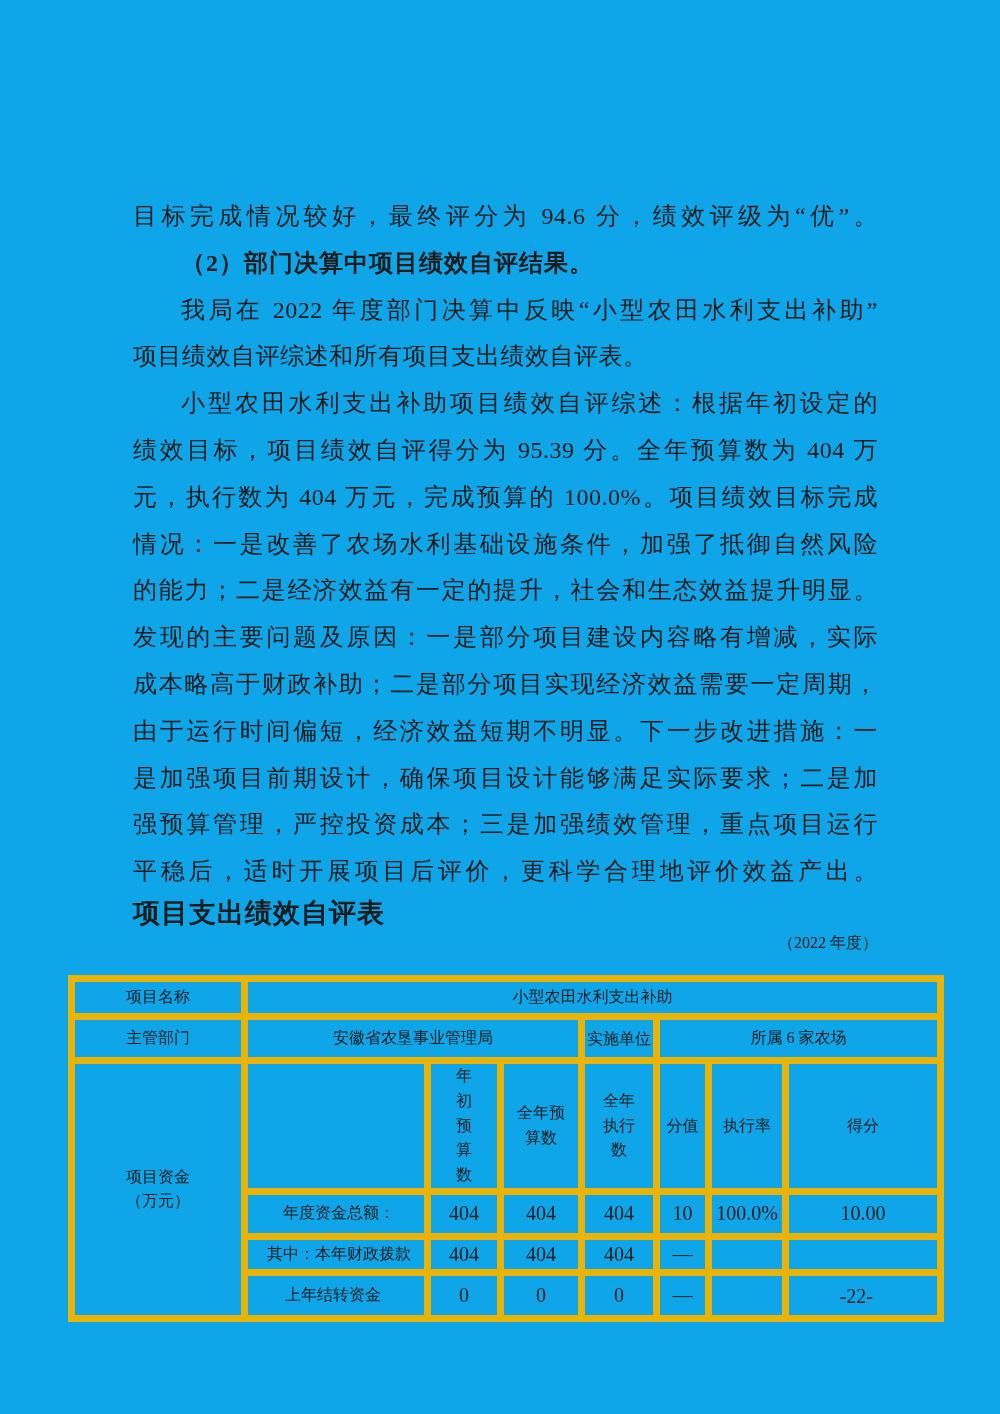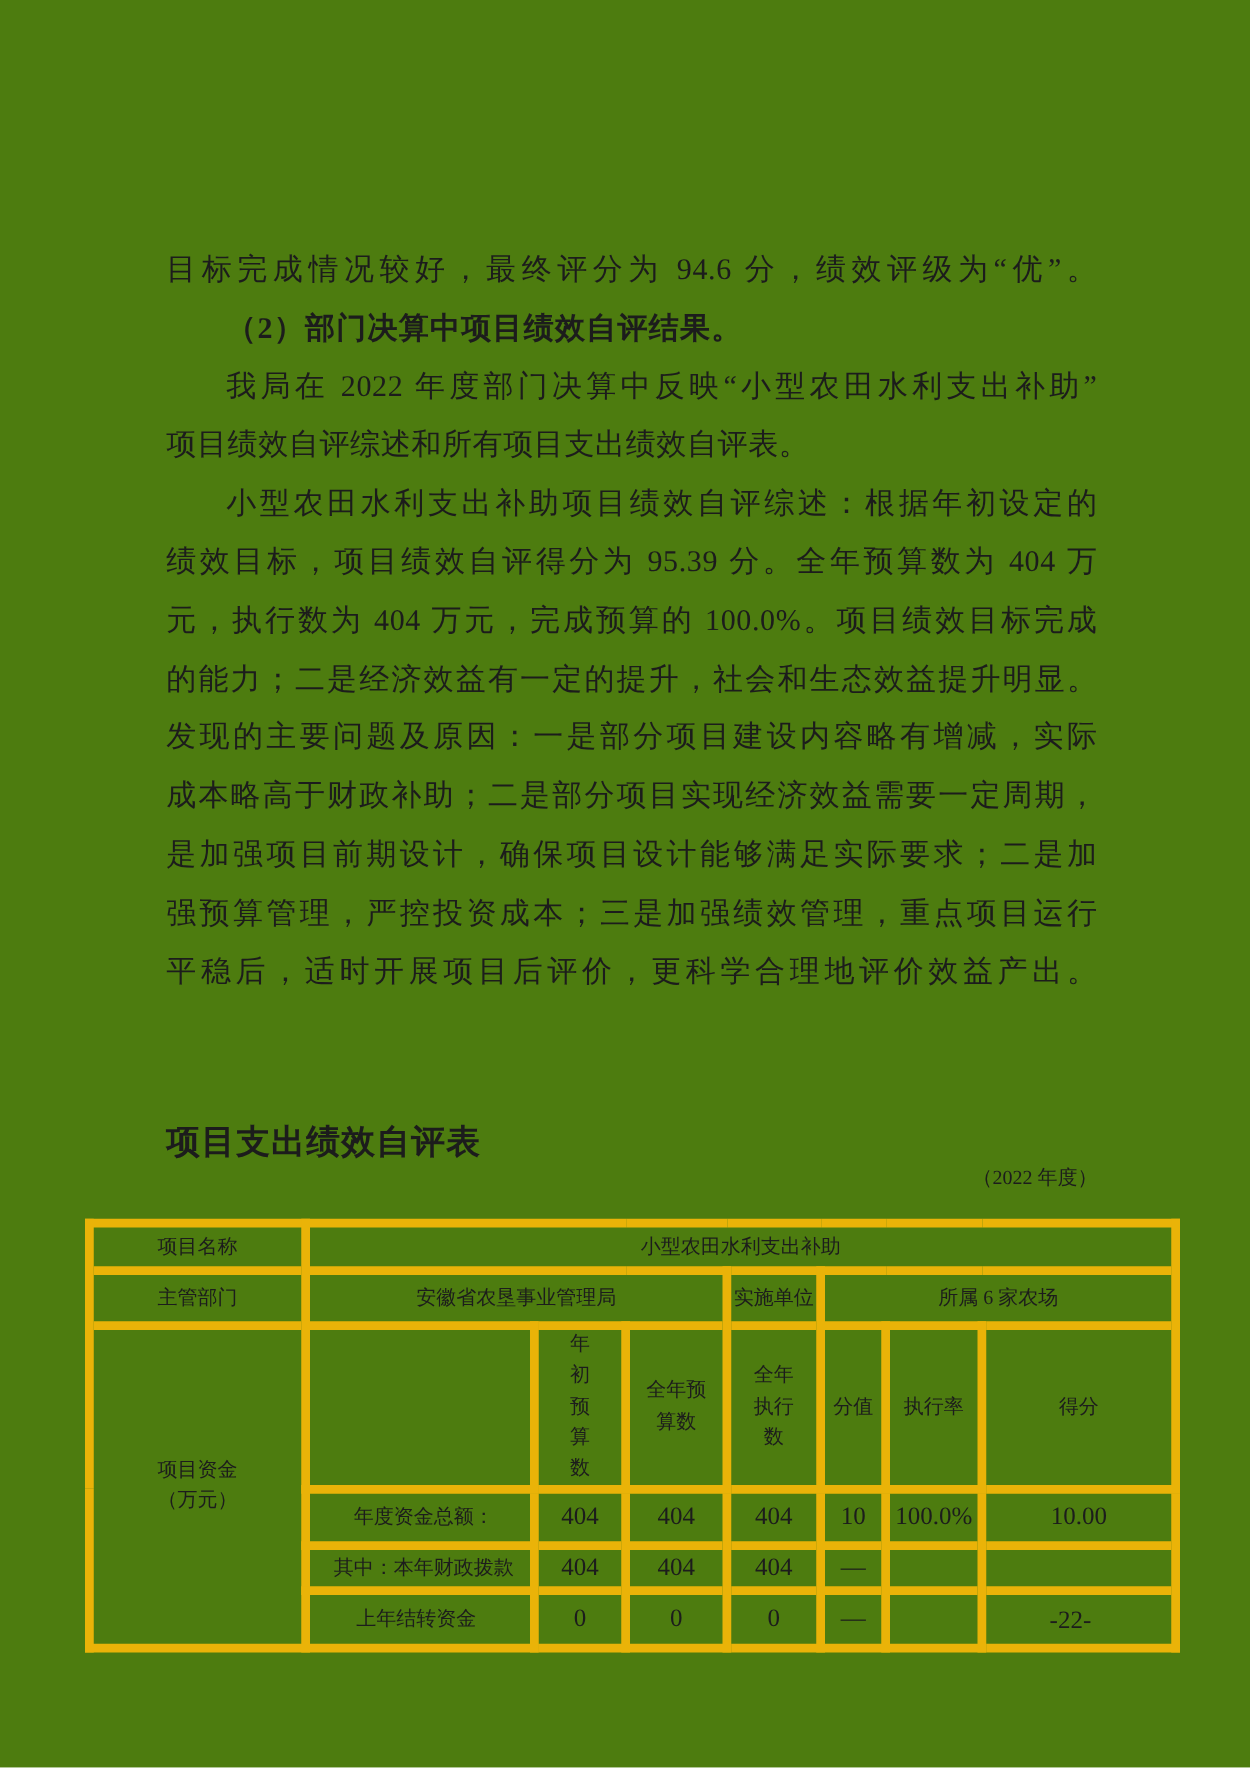"目标完成情况较好，最终评分为 94.6 分，绩效评级为“优”。" .page { background: #4d7c0f -> #0ea5e9 }
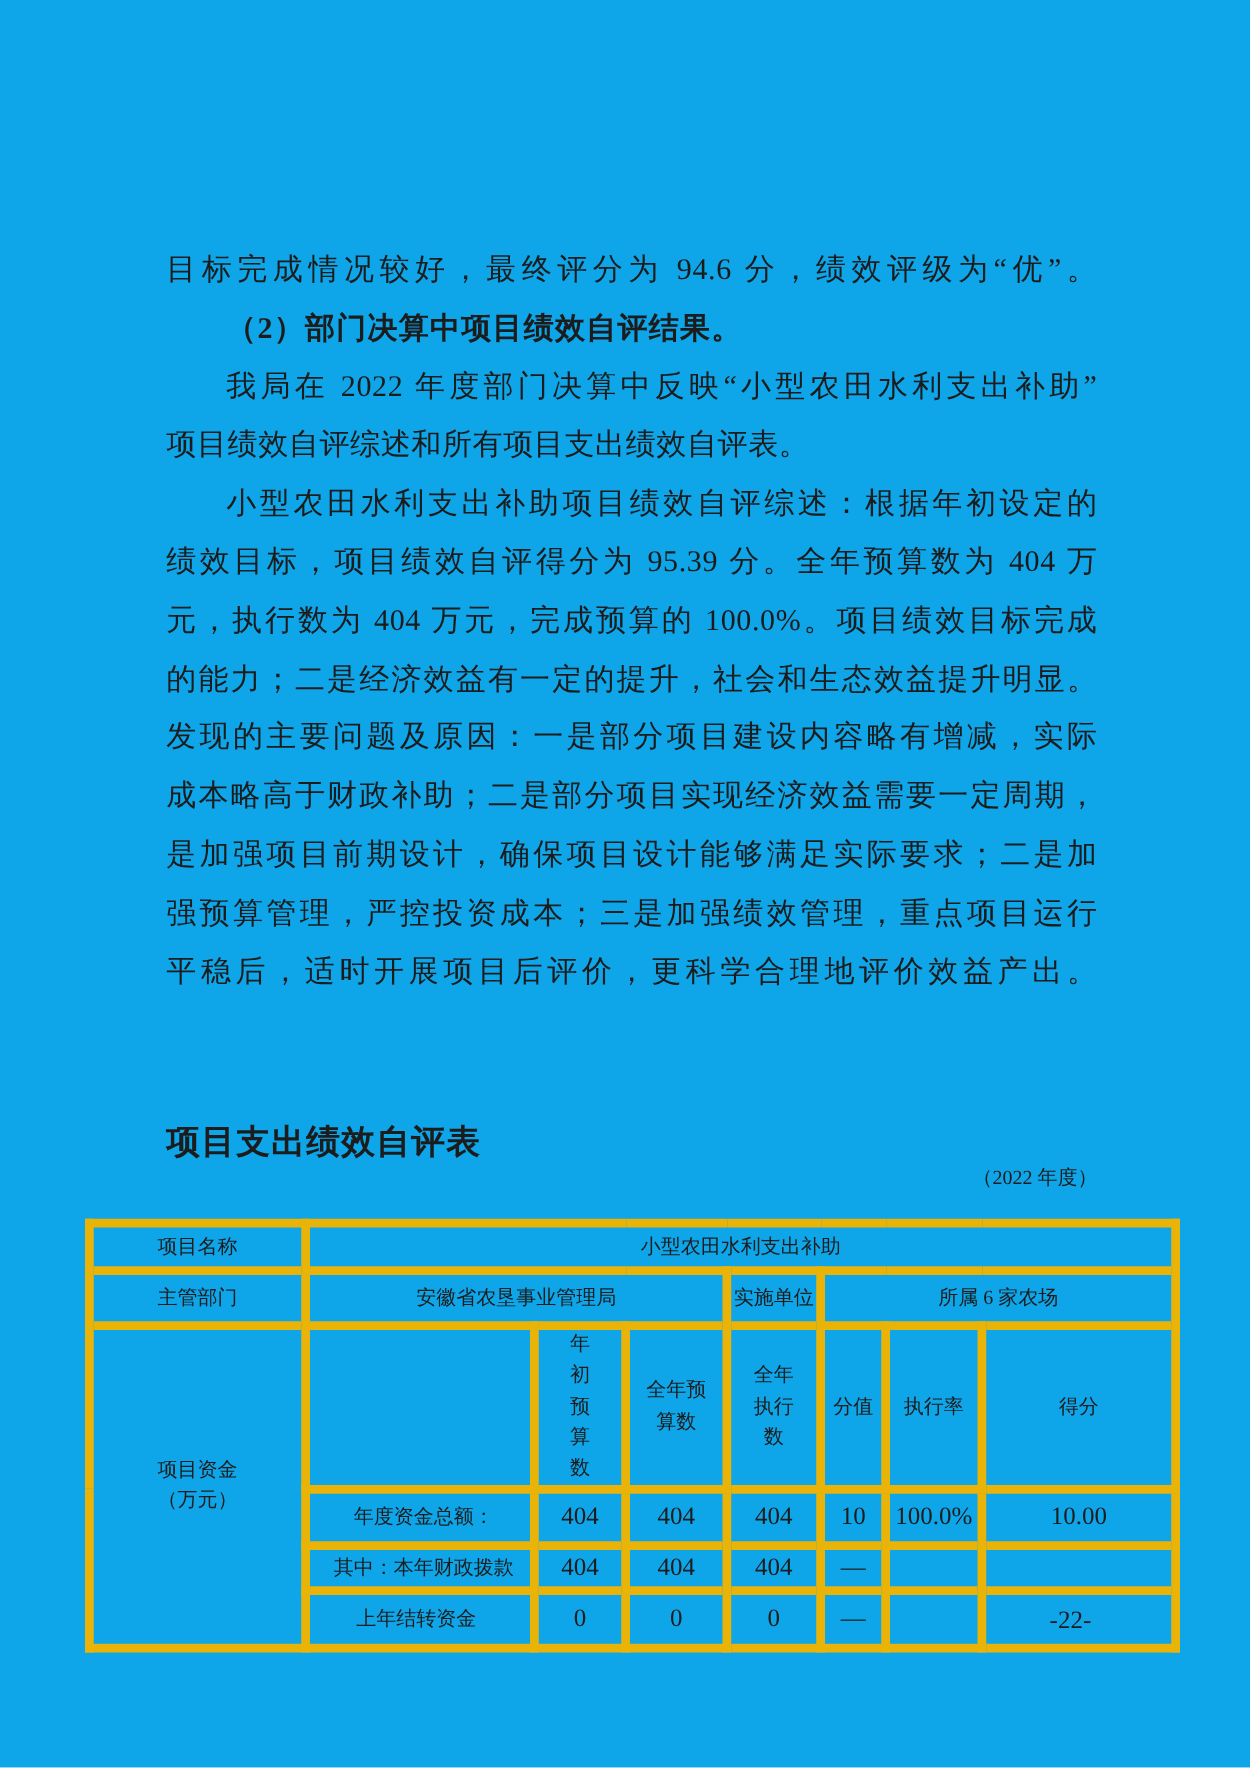"情况：一是改善了农场水利基础设施条件，加强了抵御自然风险" div.line { html: none -> <div>情况：一是改善了农场水利基础设施条件，加强了抵御自然风险</div> }
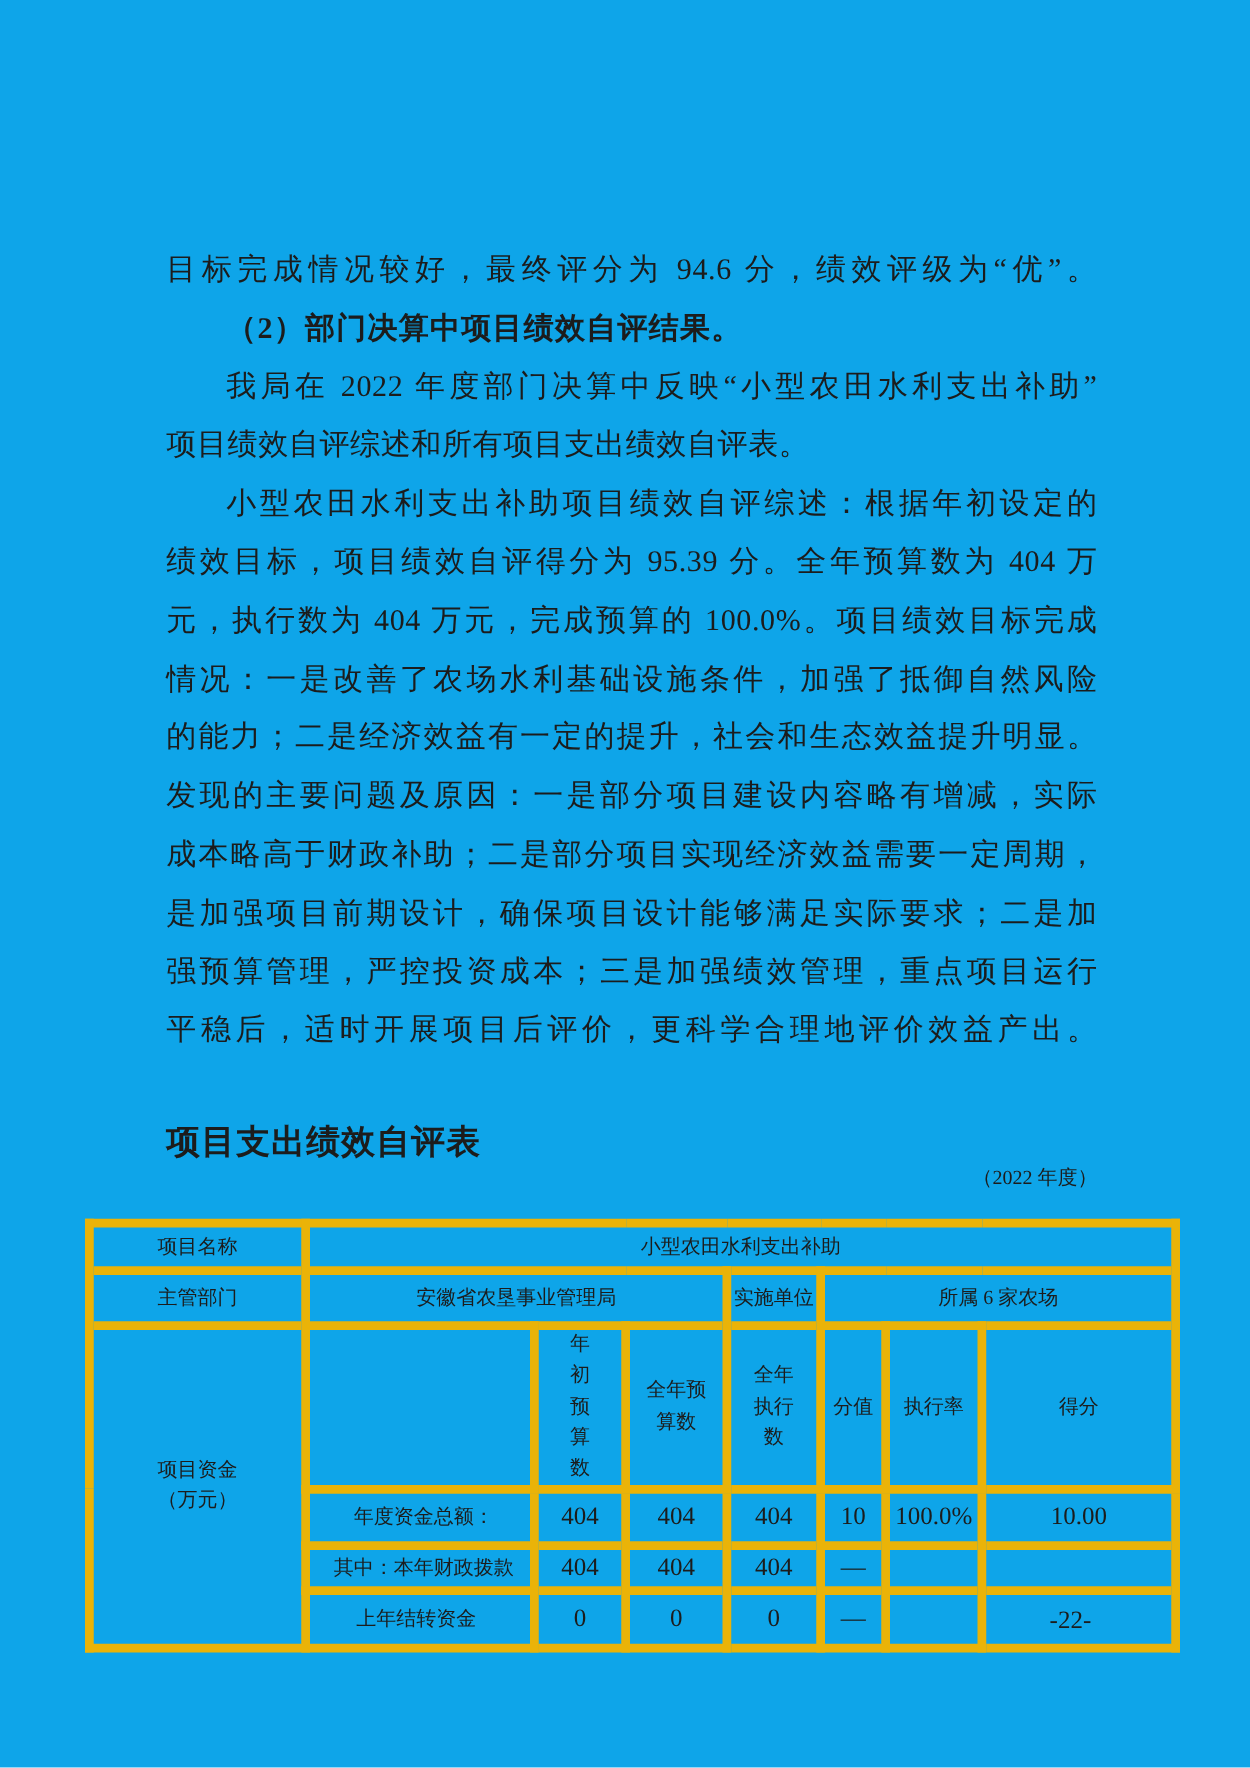"由于运行时间偏短，经济效益短期不明显。下一步改进措施：一" div.line { html: none -> <div>由于运行时间偏短，经济效益短期不明显。下一步改进措施：一</div> }
